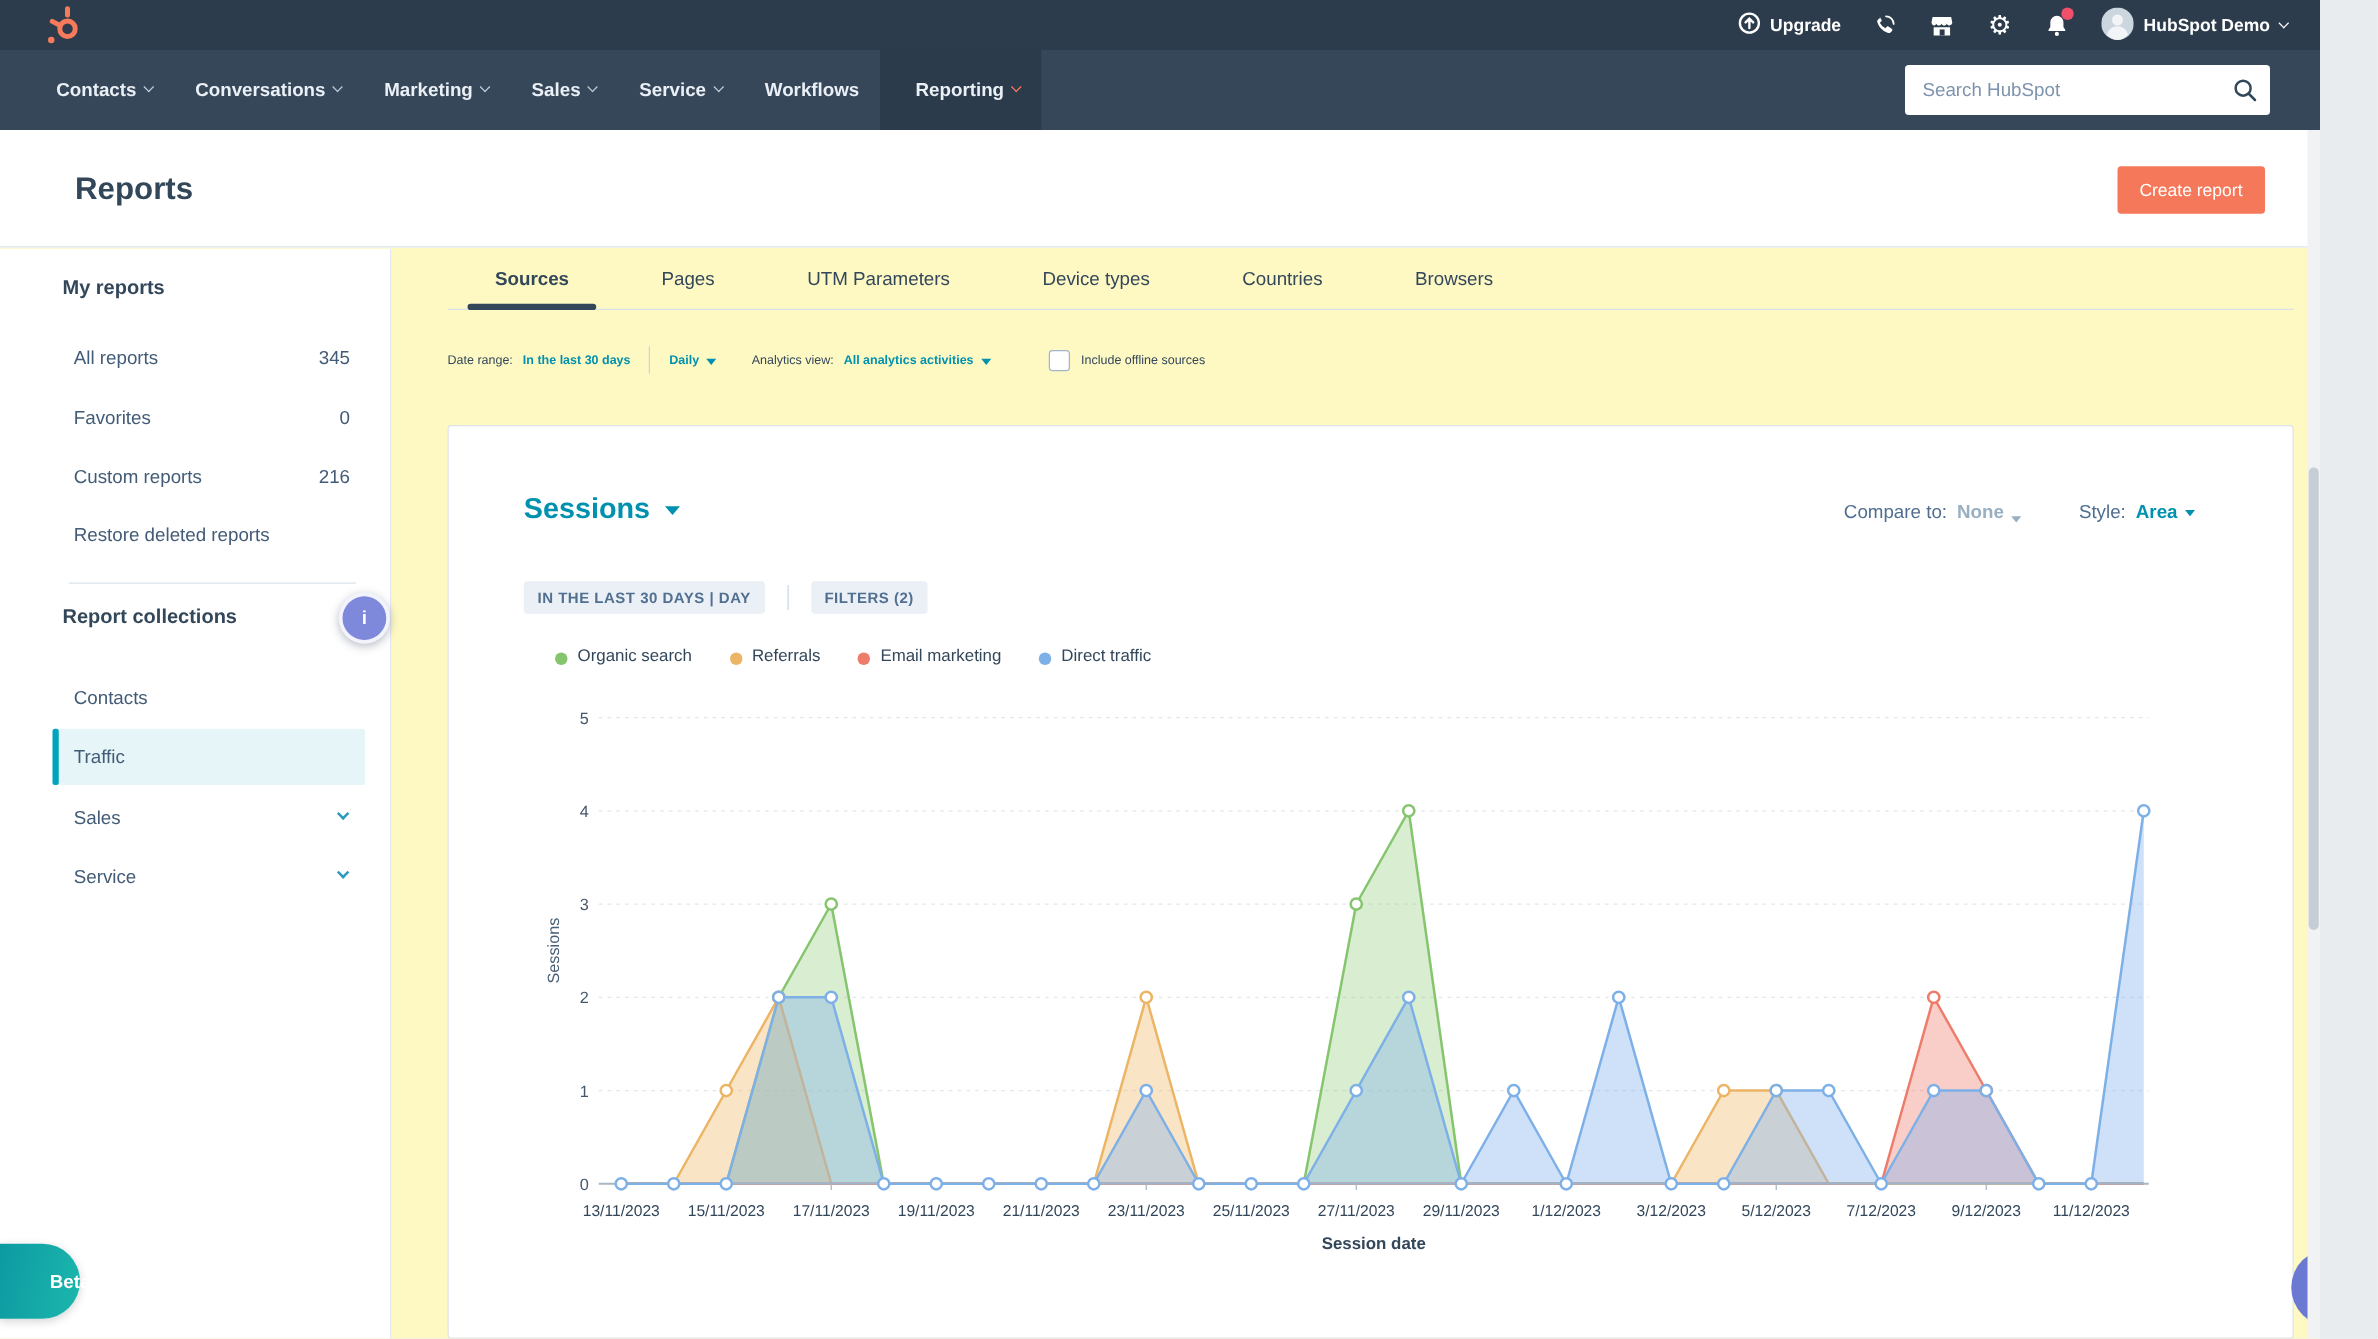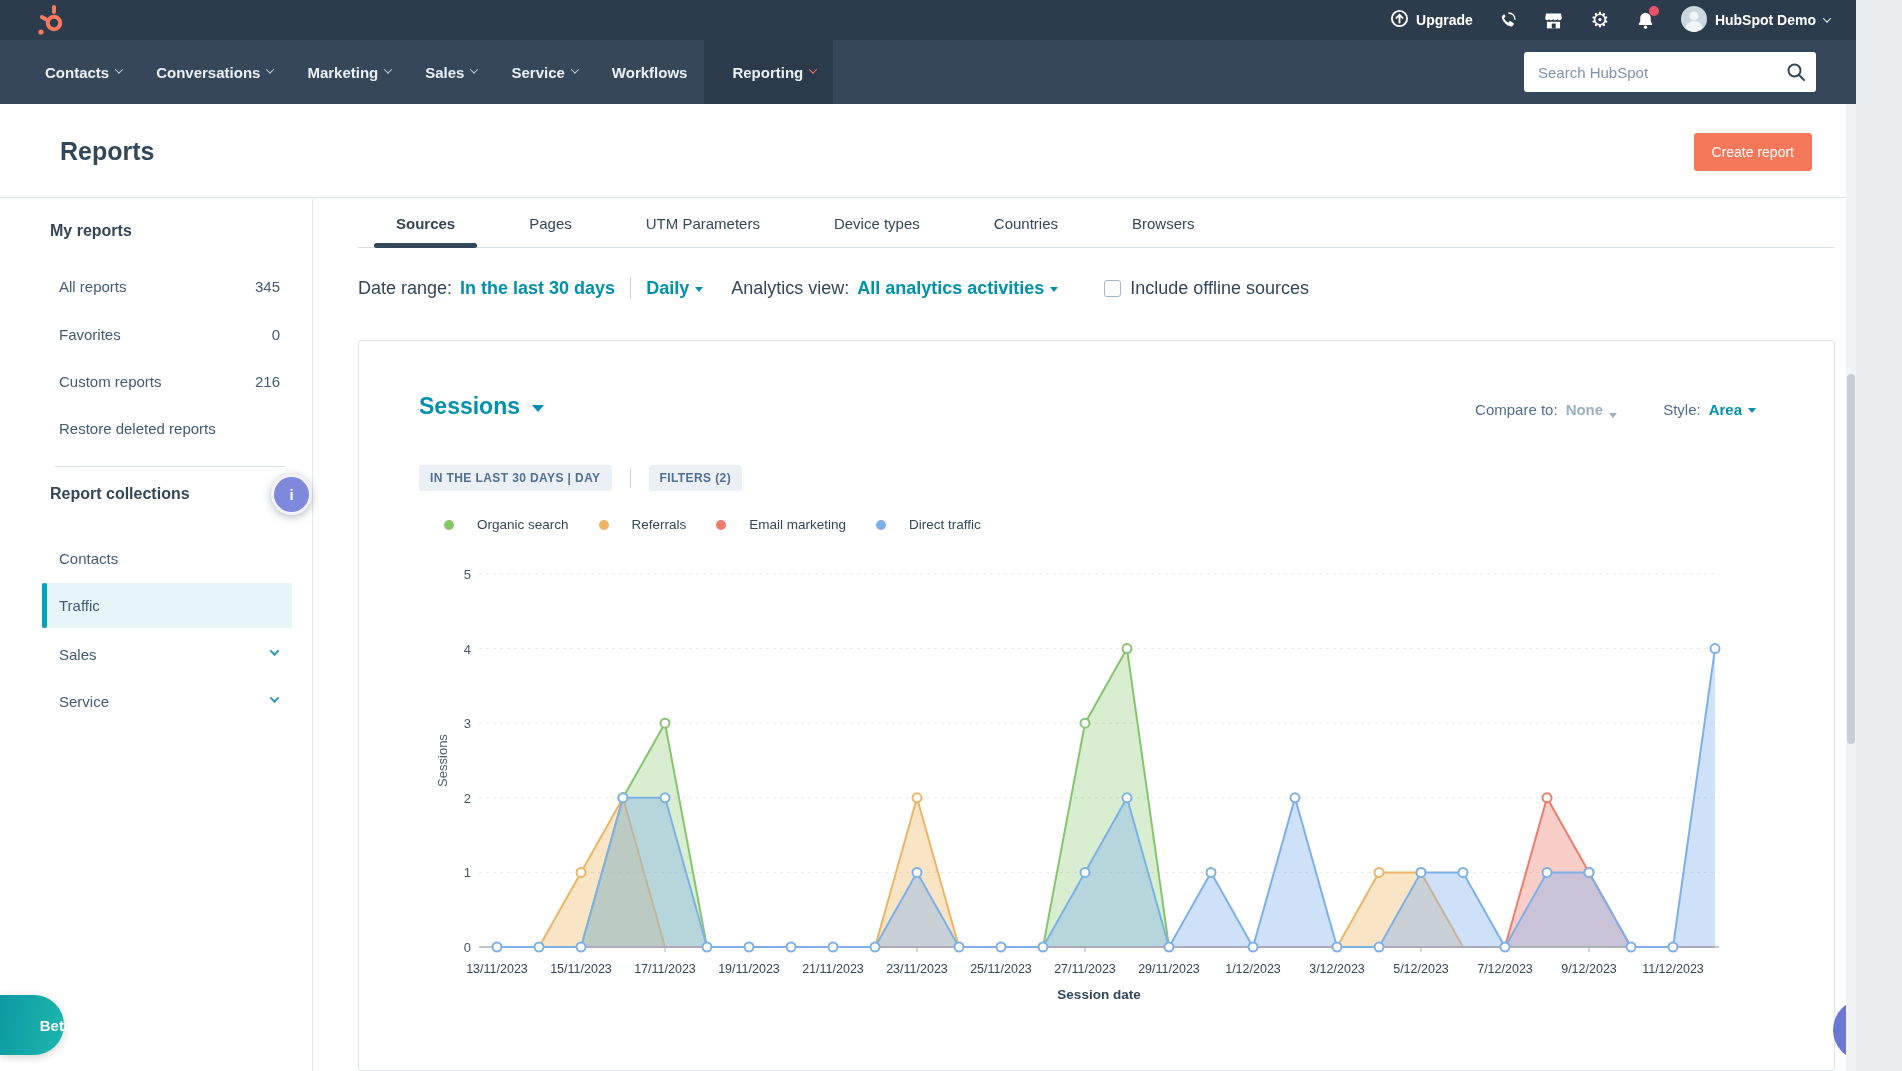"Upgrade" #app { background: #ffffff -> #fef9c3 }
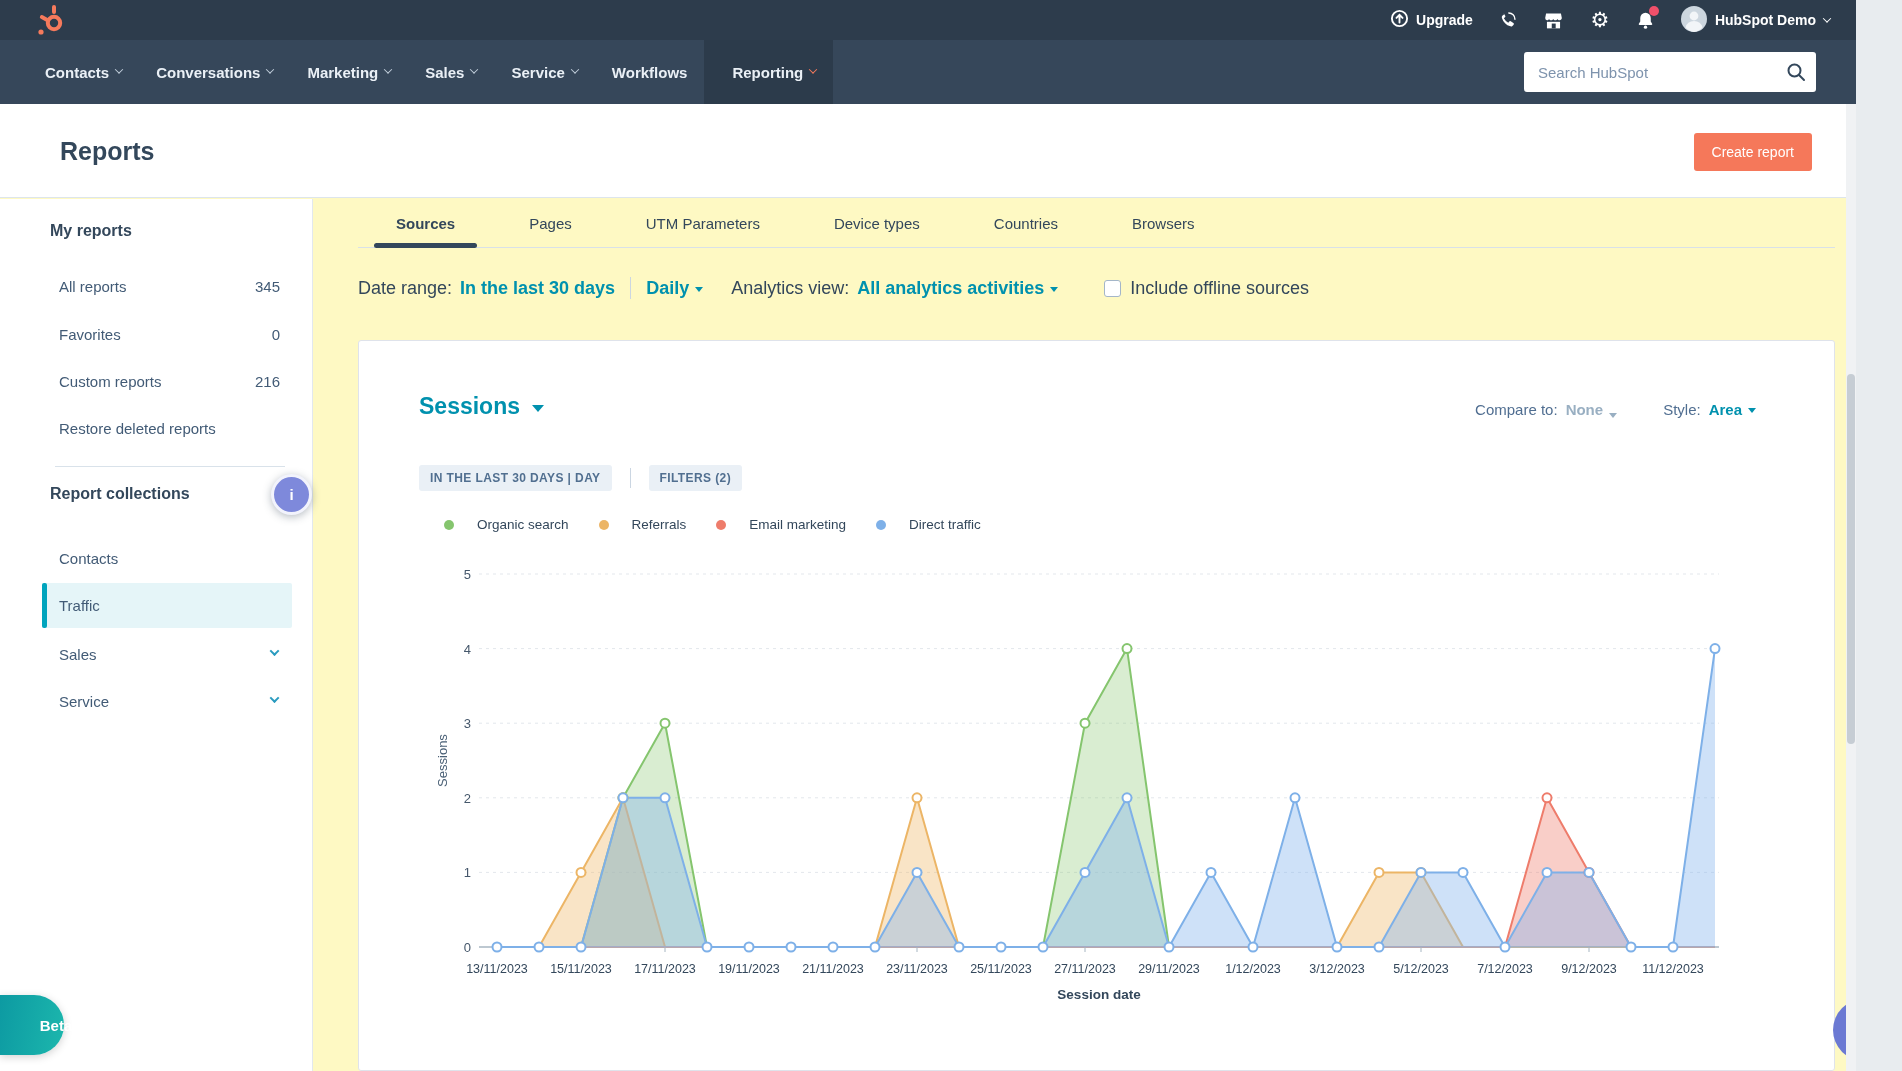"Date range:" .controls { font-size: 18px -> 10px }
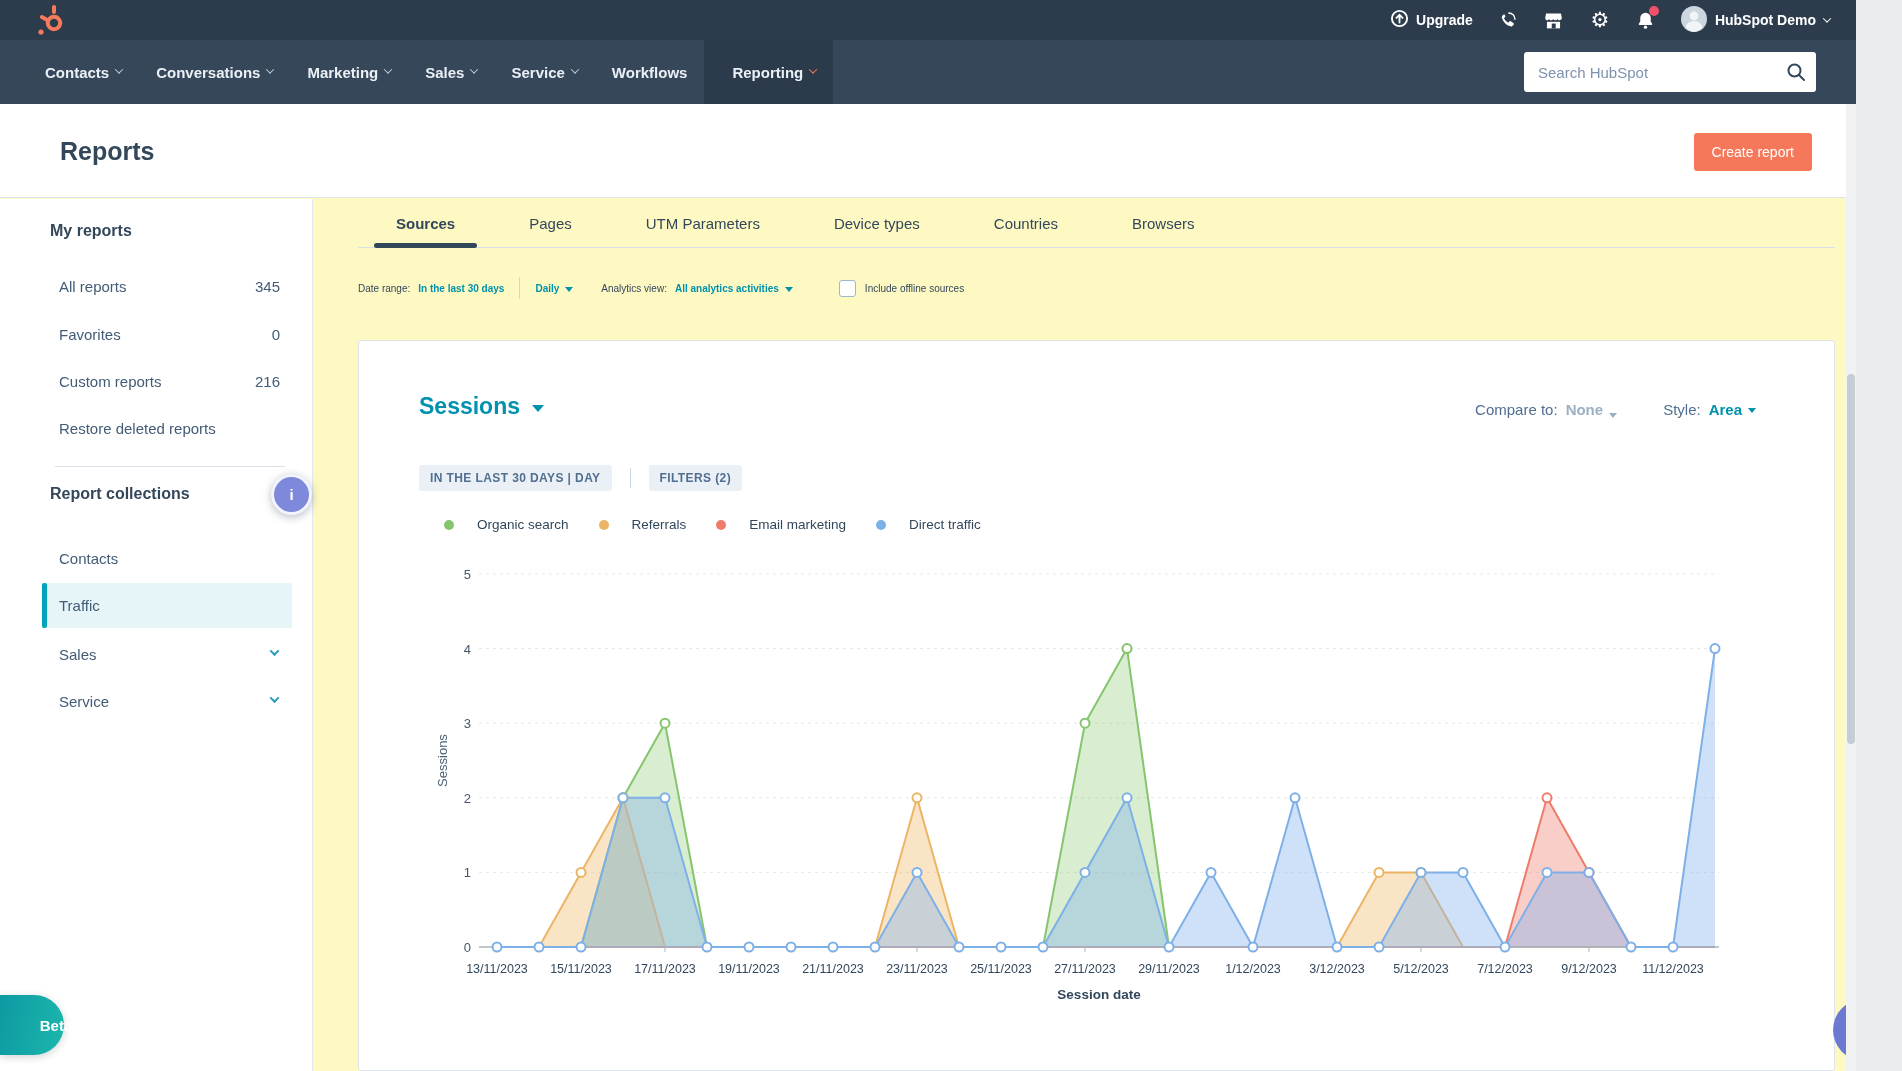"Organic search" .legend-item { align-items: center -> flex-end; gap: 23px -> 8px }
